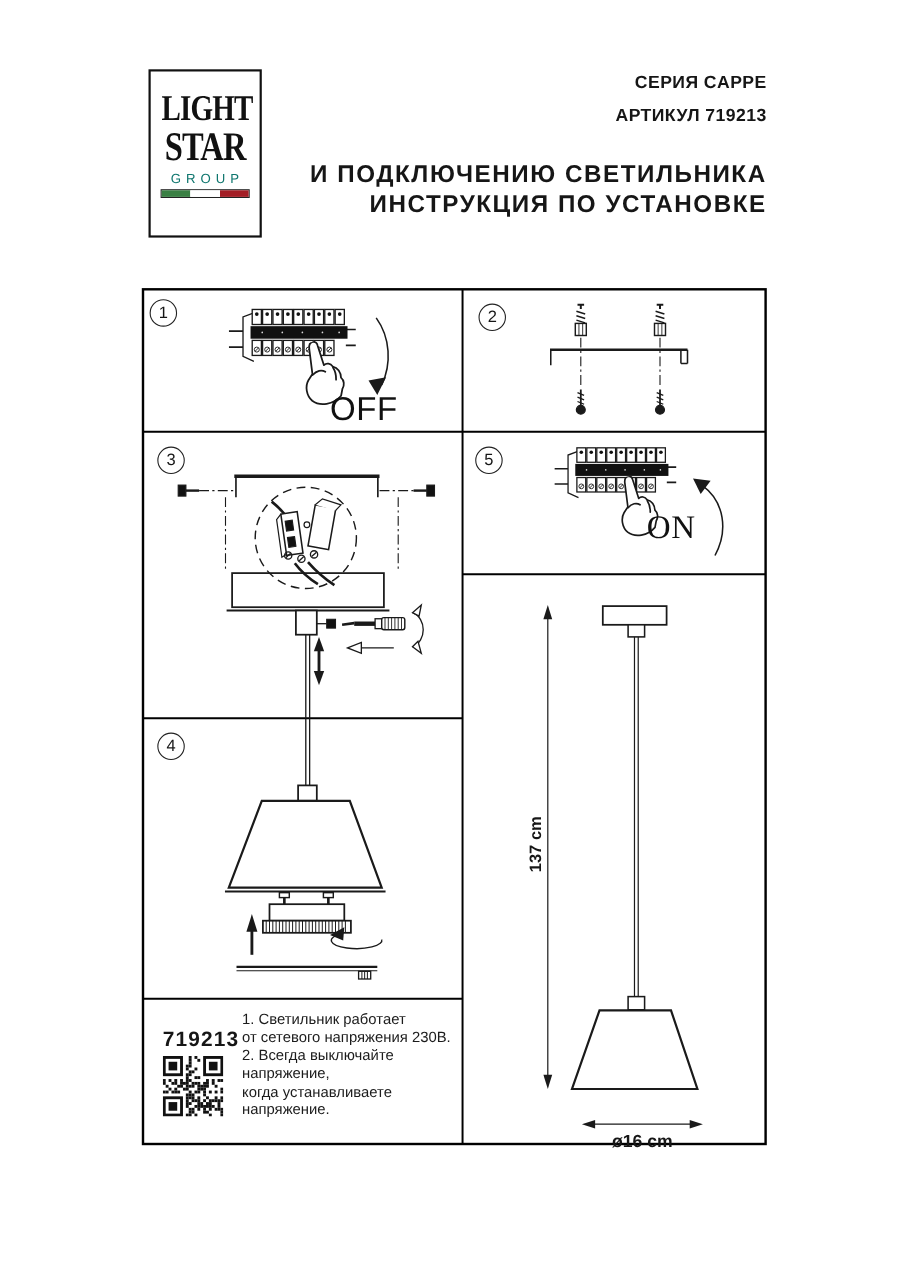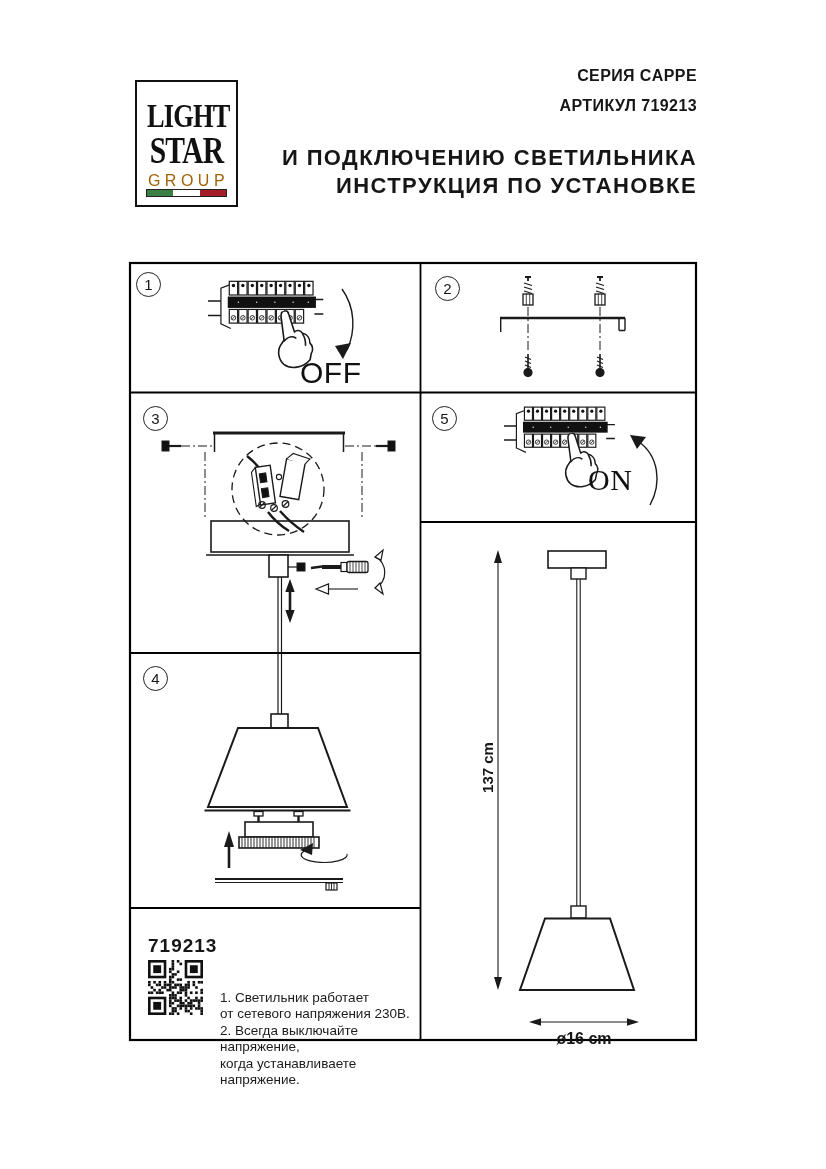"LIGHT" #logo-box { height: 127px -> 153px; top: 80px -> 63px }
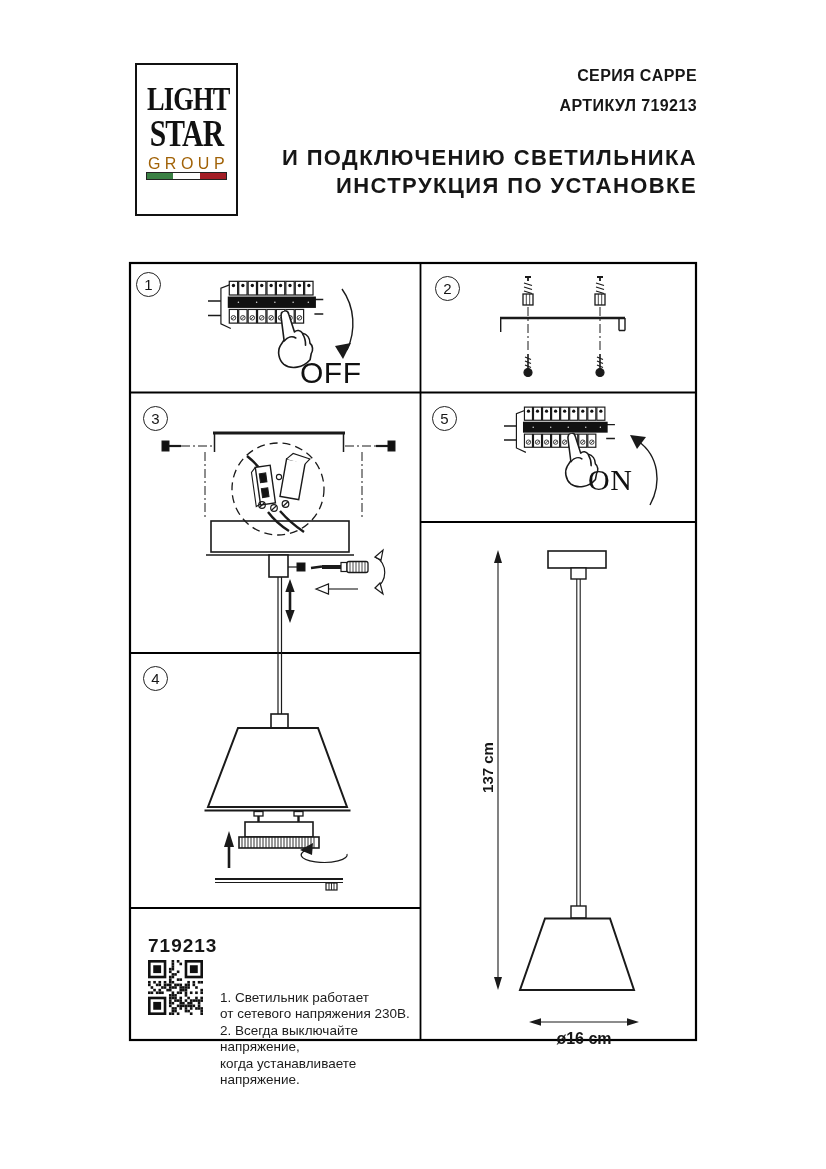"GROUP" #logo-w3 { color: #a16207 -> #0f766e; font-size: 16px -> 12px }
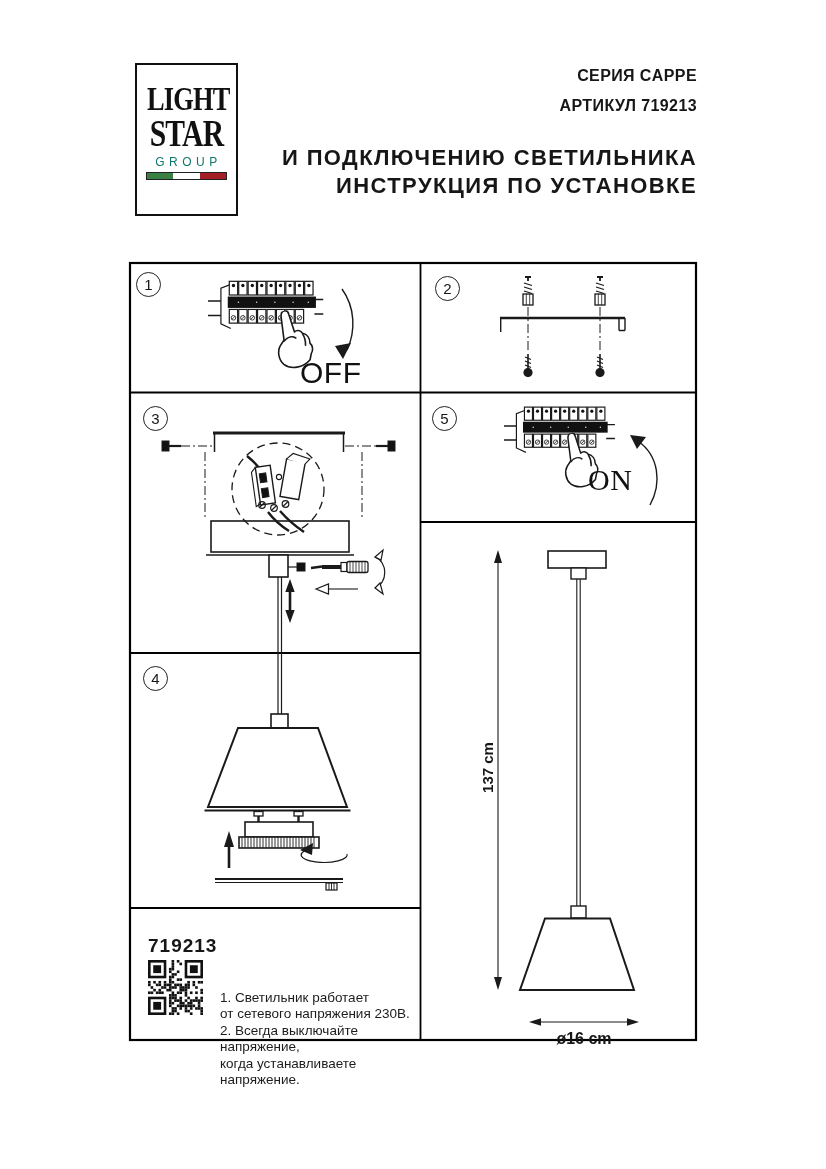"1. Светильник работает" #notes { top: 990px -> 919px }
